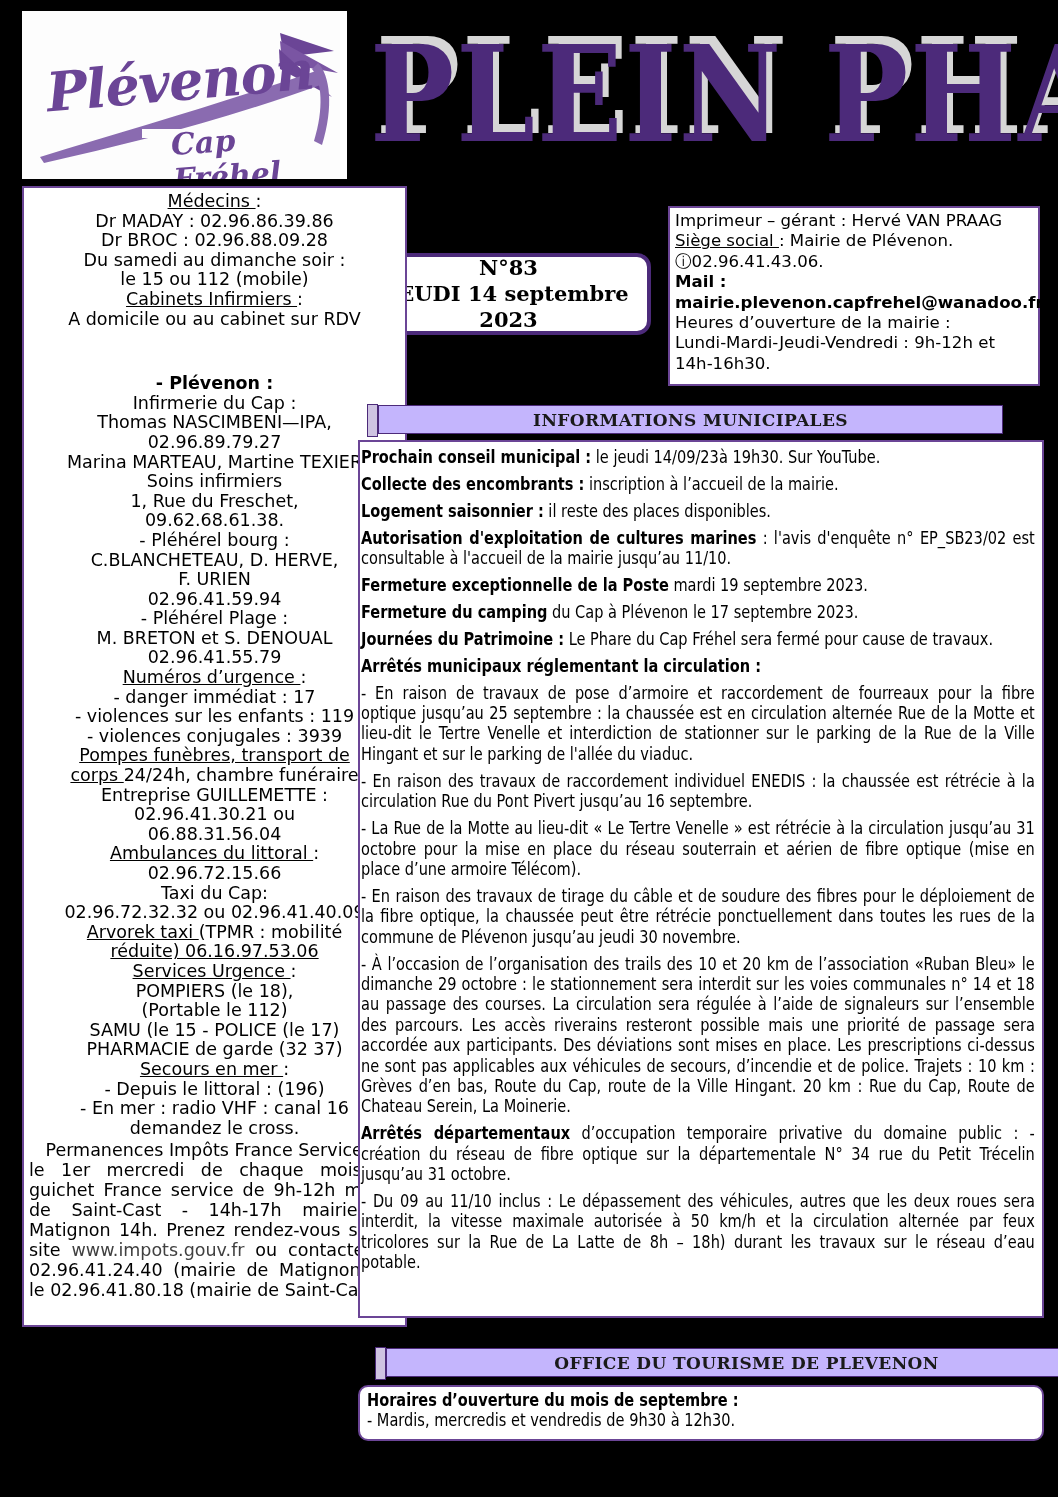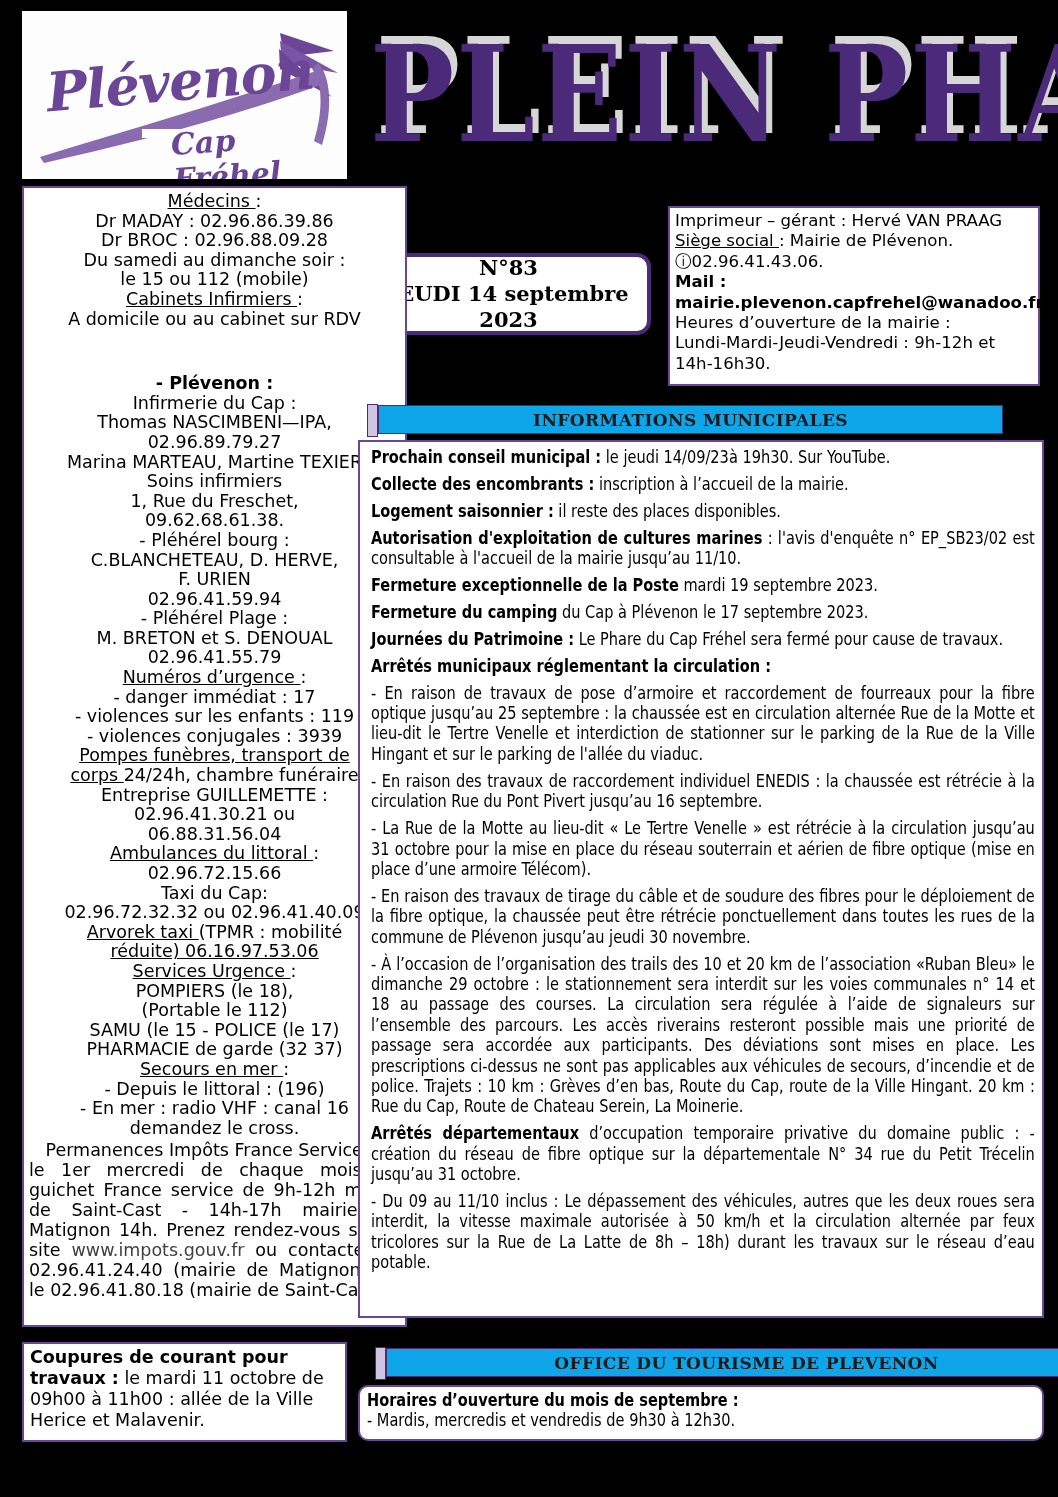"INFORMATIONS MUNICIPALES" .banner { background: #0ea5e9 -> #c4b5fd }
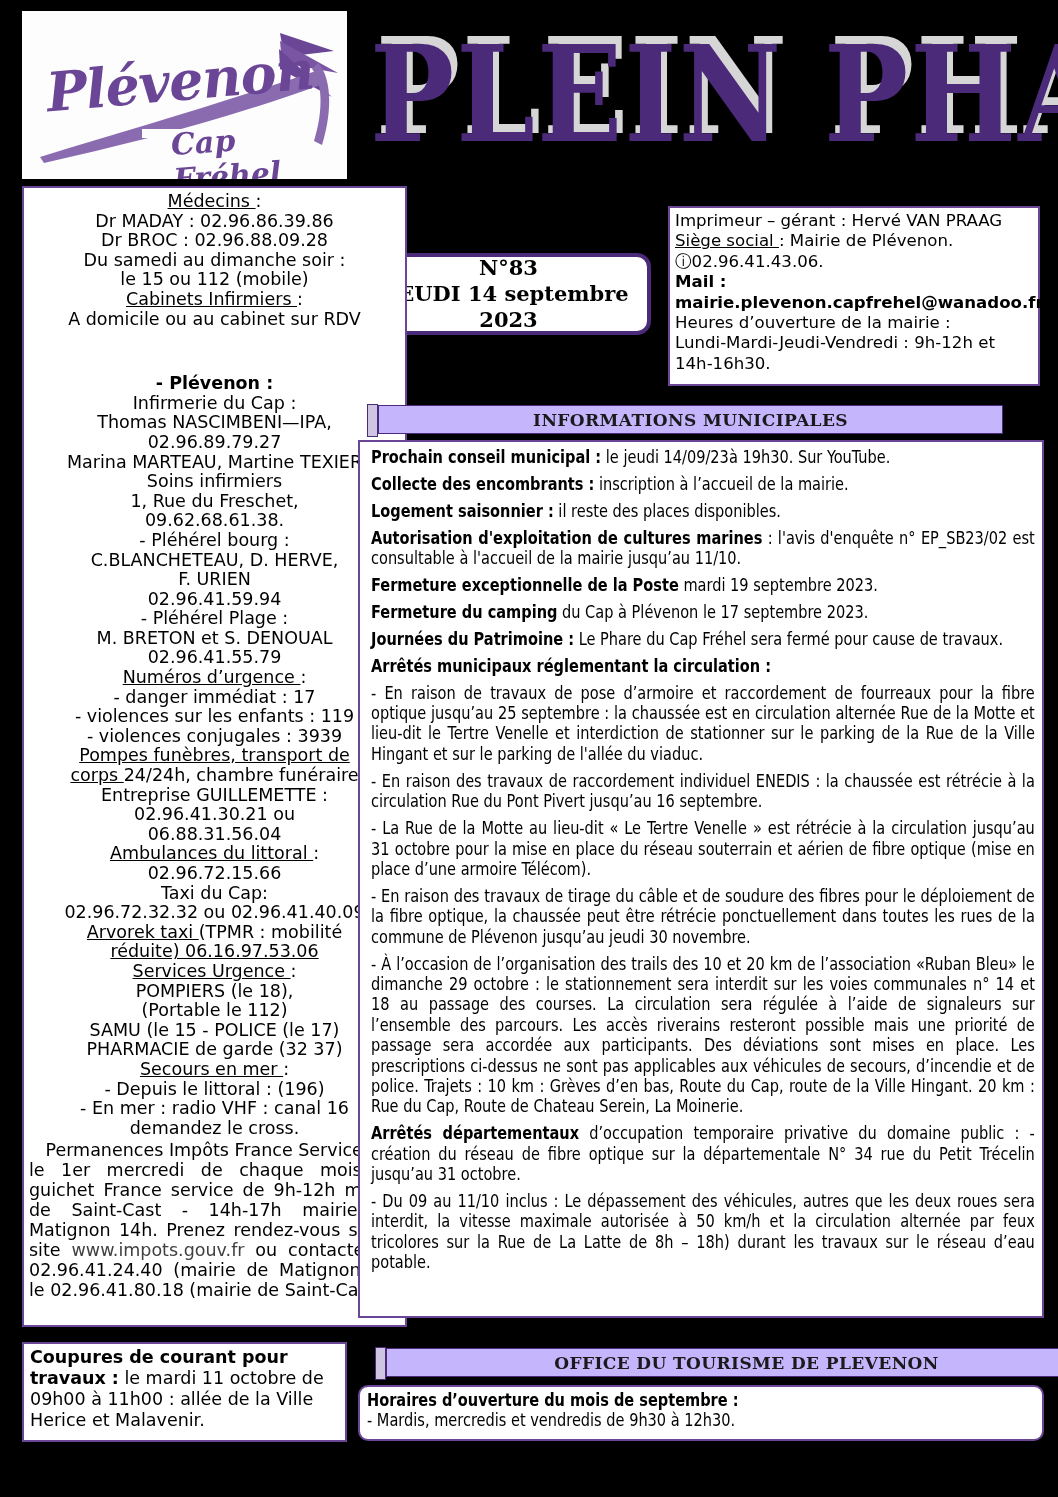"Prochain conseil municipal : le" .main-box { padding: 5px 7px 3px 11px -> 5px 7px 3px 1px }
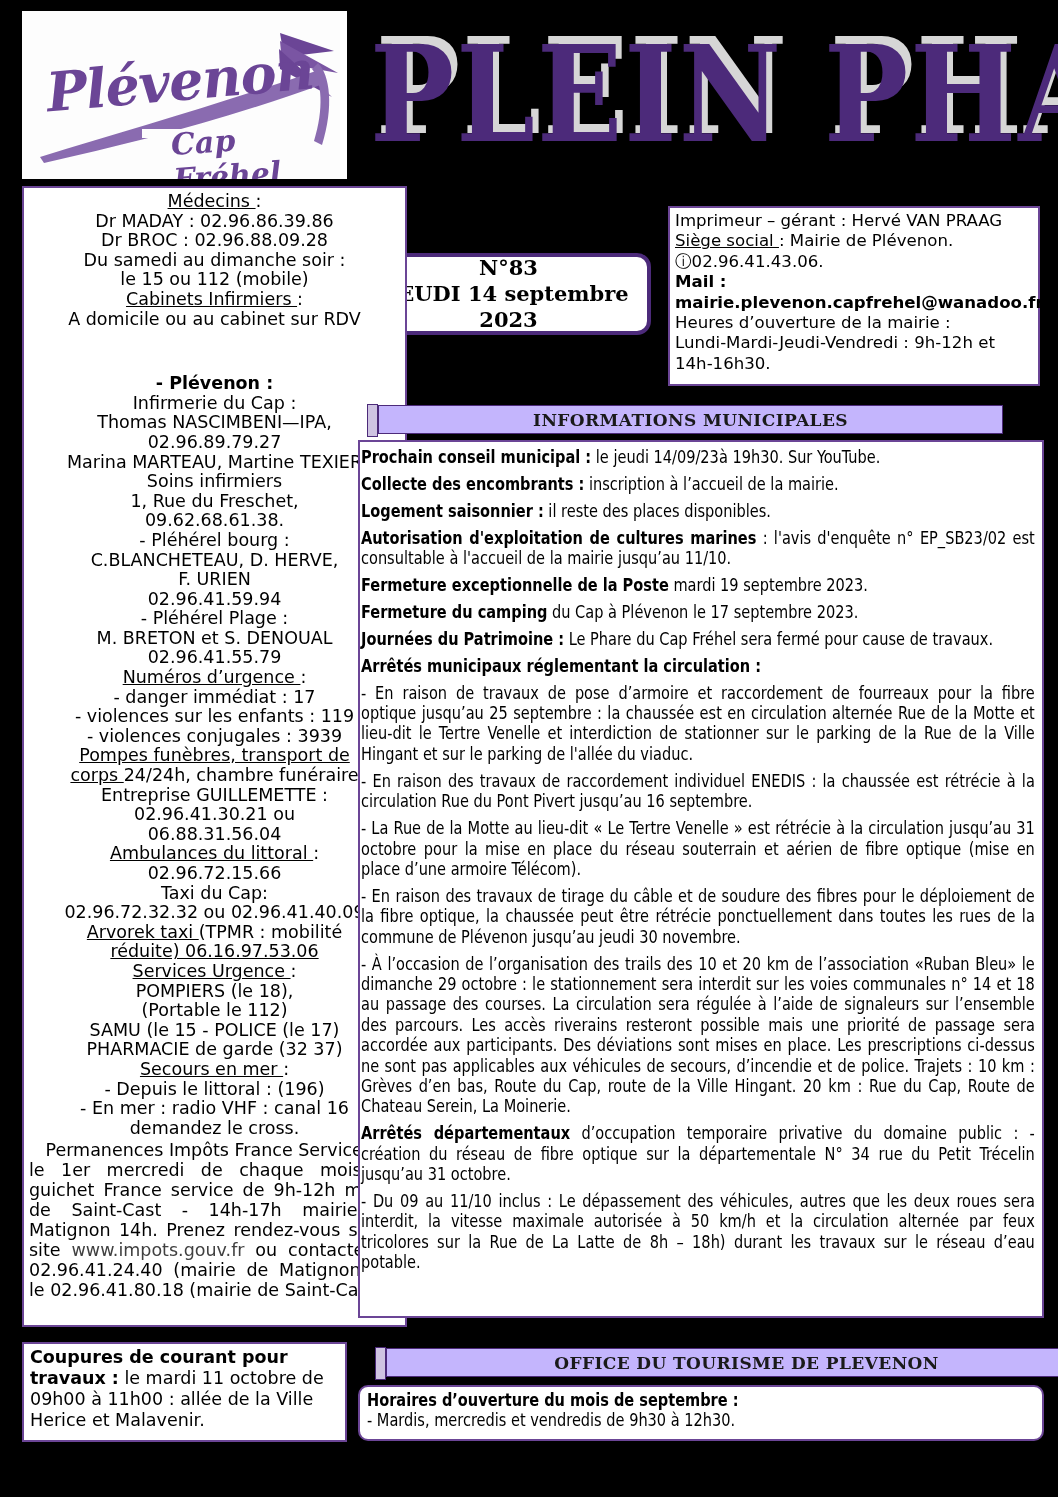"Coupures de courant pour travaux" div.box { html: <div> <div> <b>Coupures de courant pour travaux :</b><span> le mardi 11 octobre de 09h00 à 11h00 : allée de la Ville Herice et Malavenir.</span> </div> </div> -> none }
